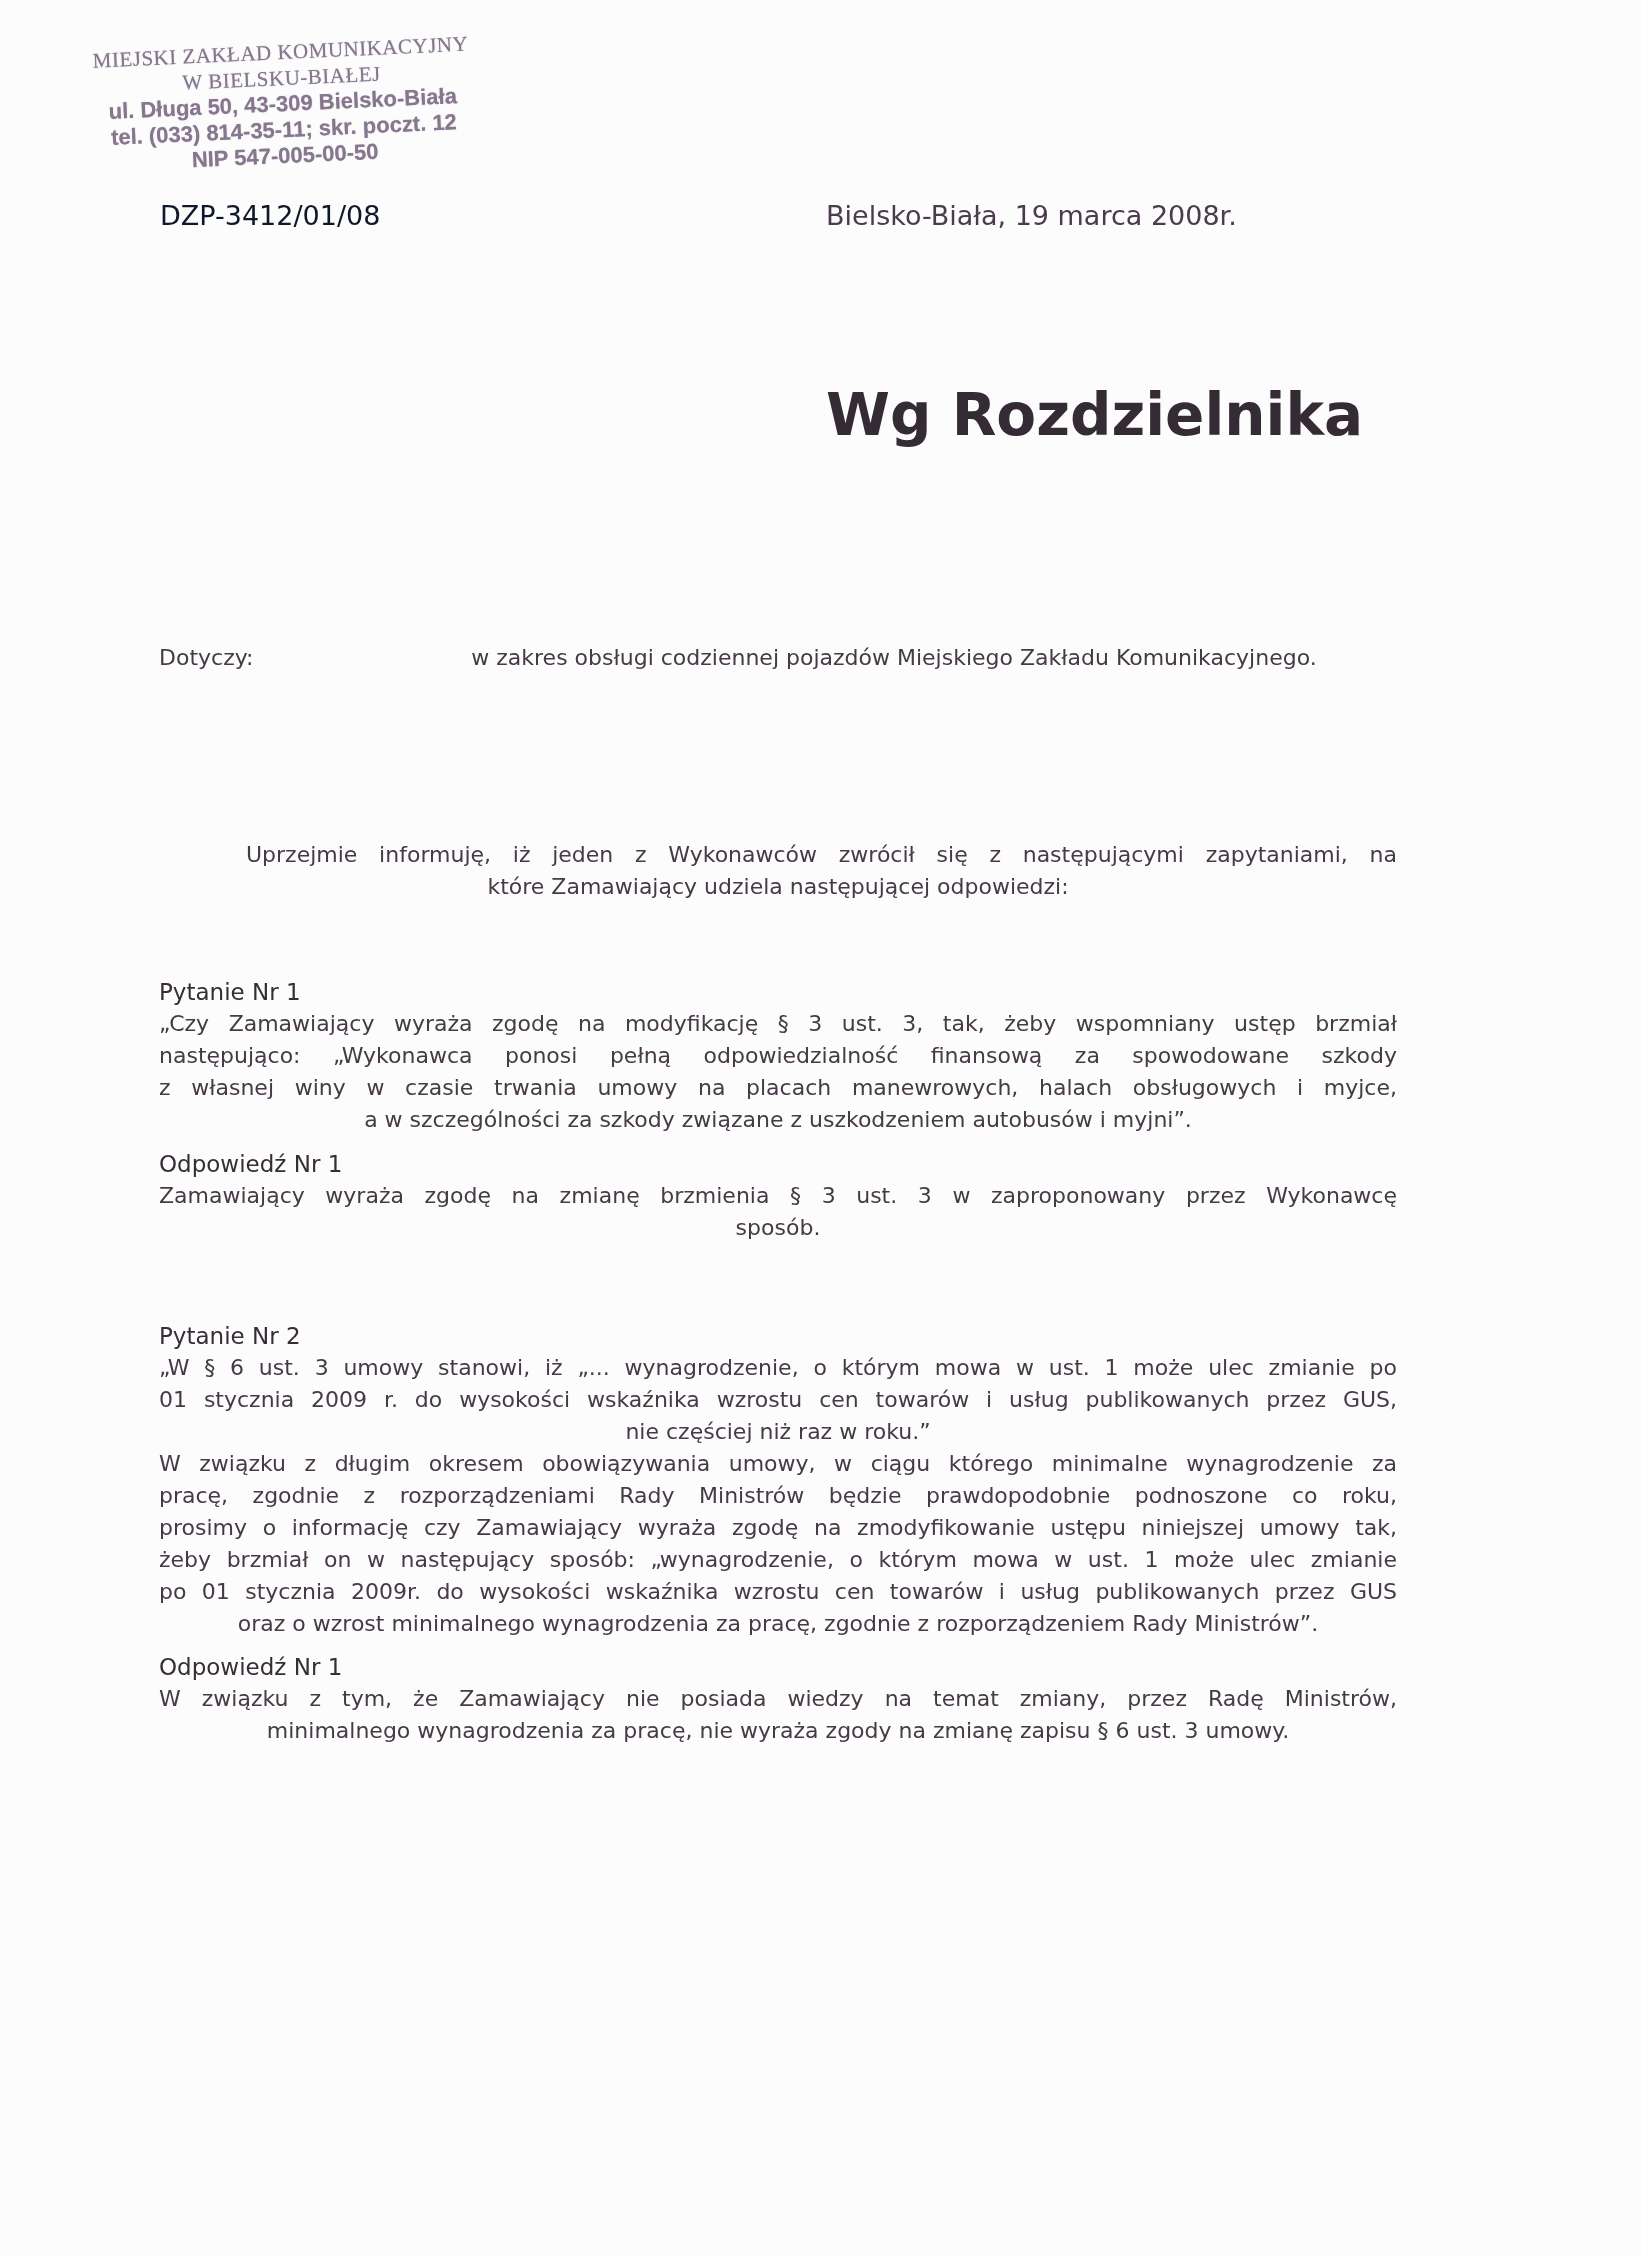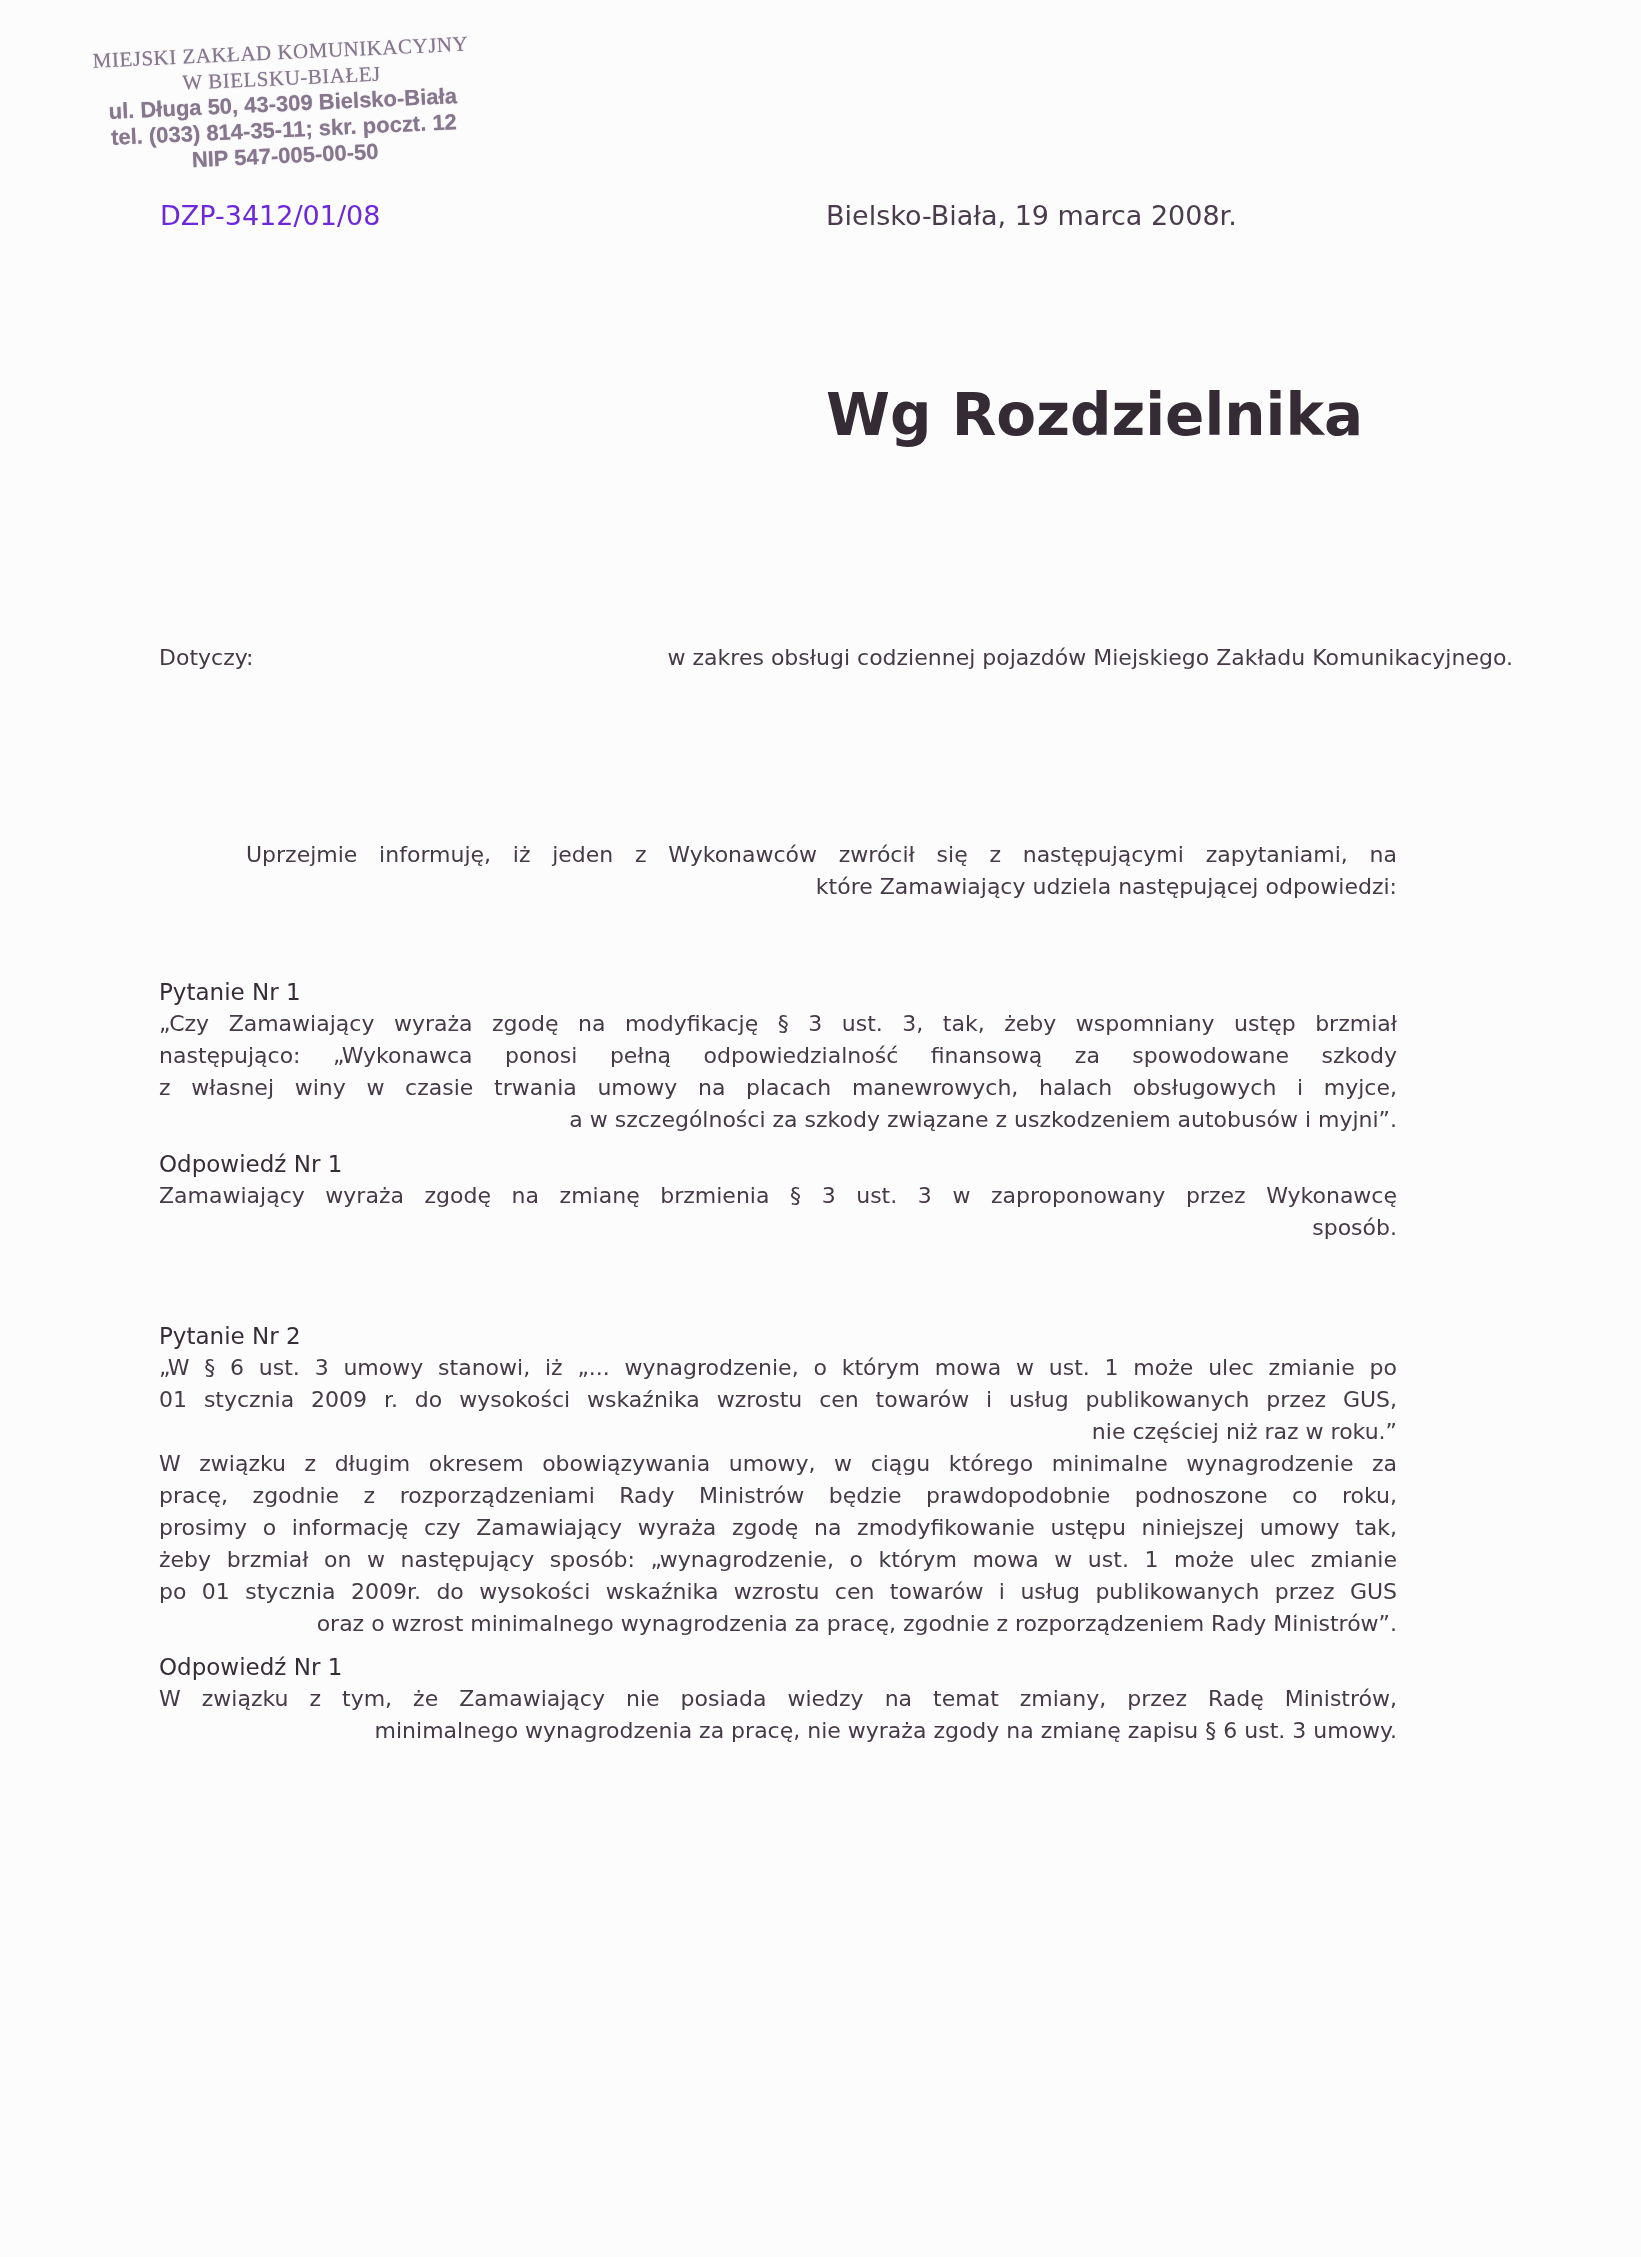"DZP-3412/01/08" .ref { color: #6d28d9 -> #0f172a }
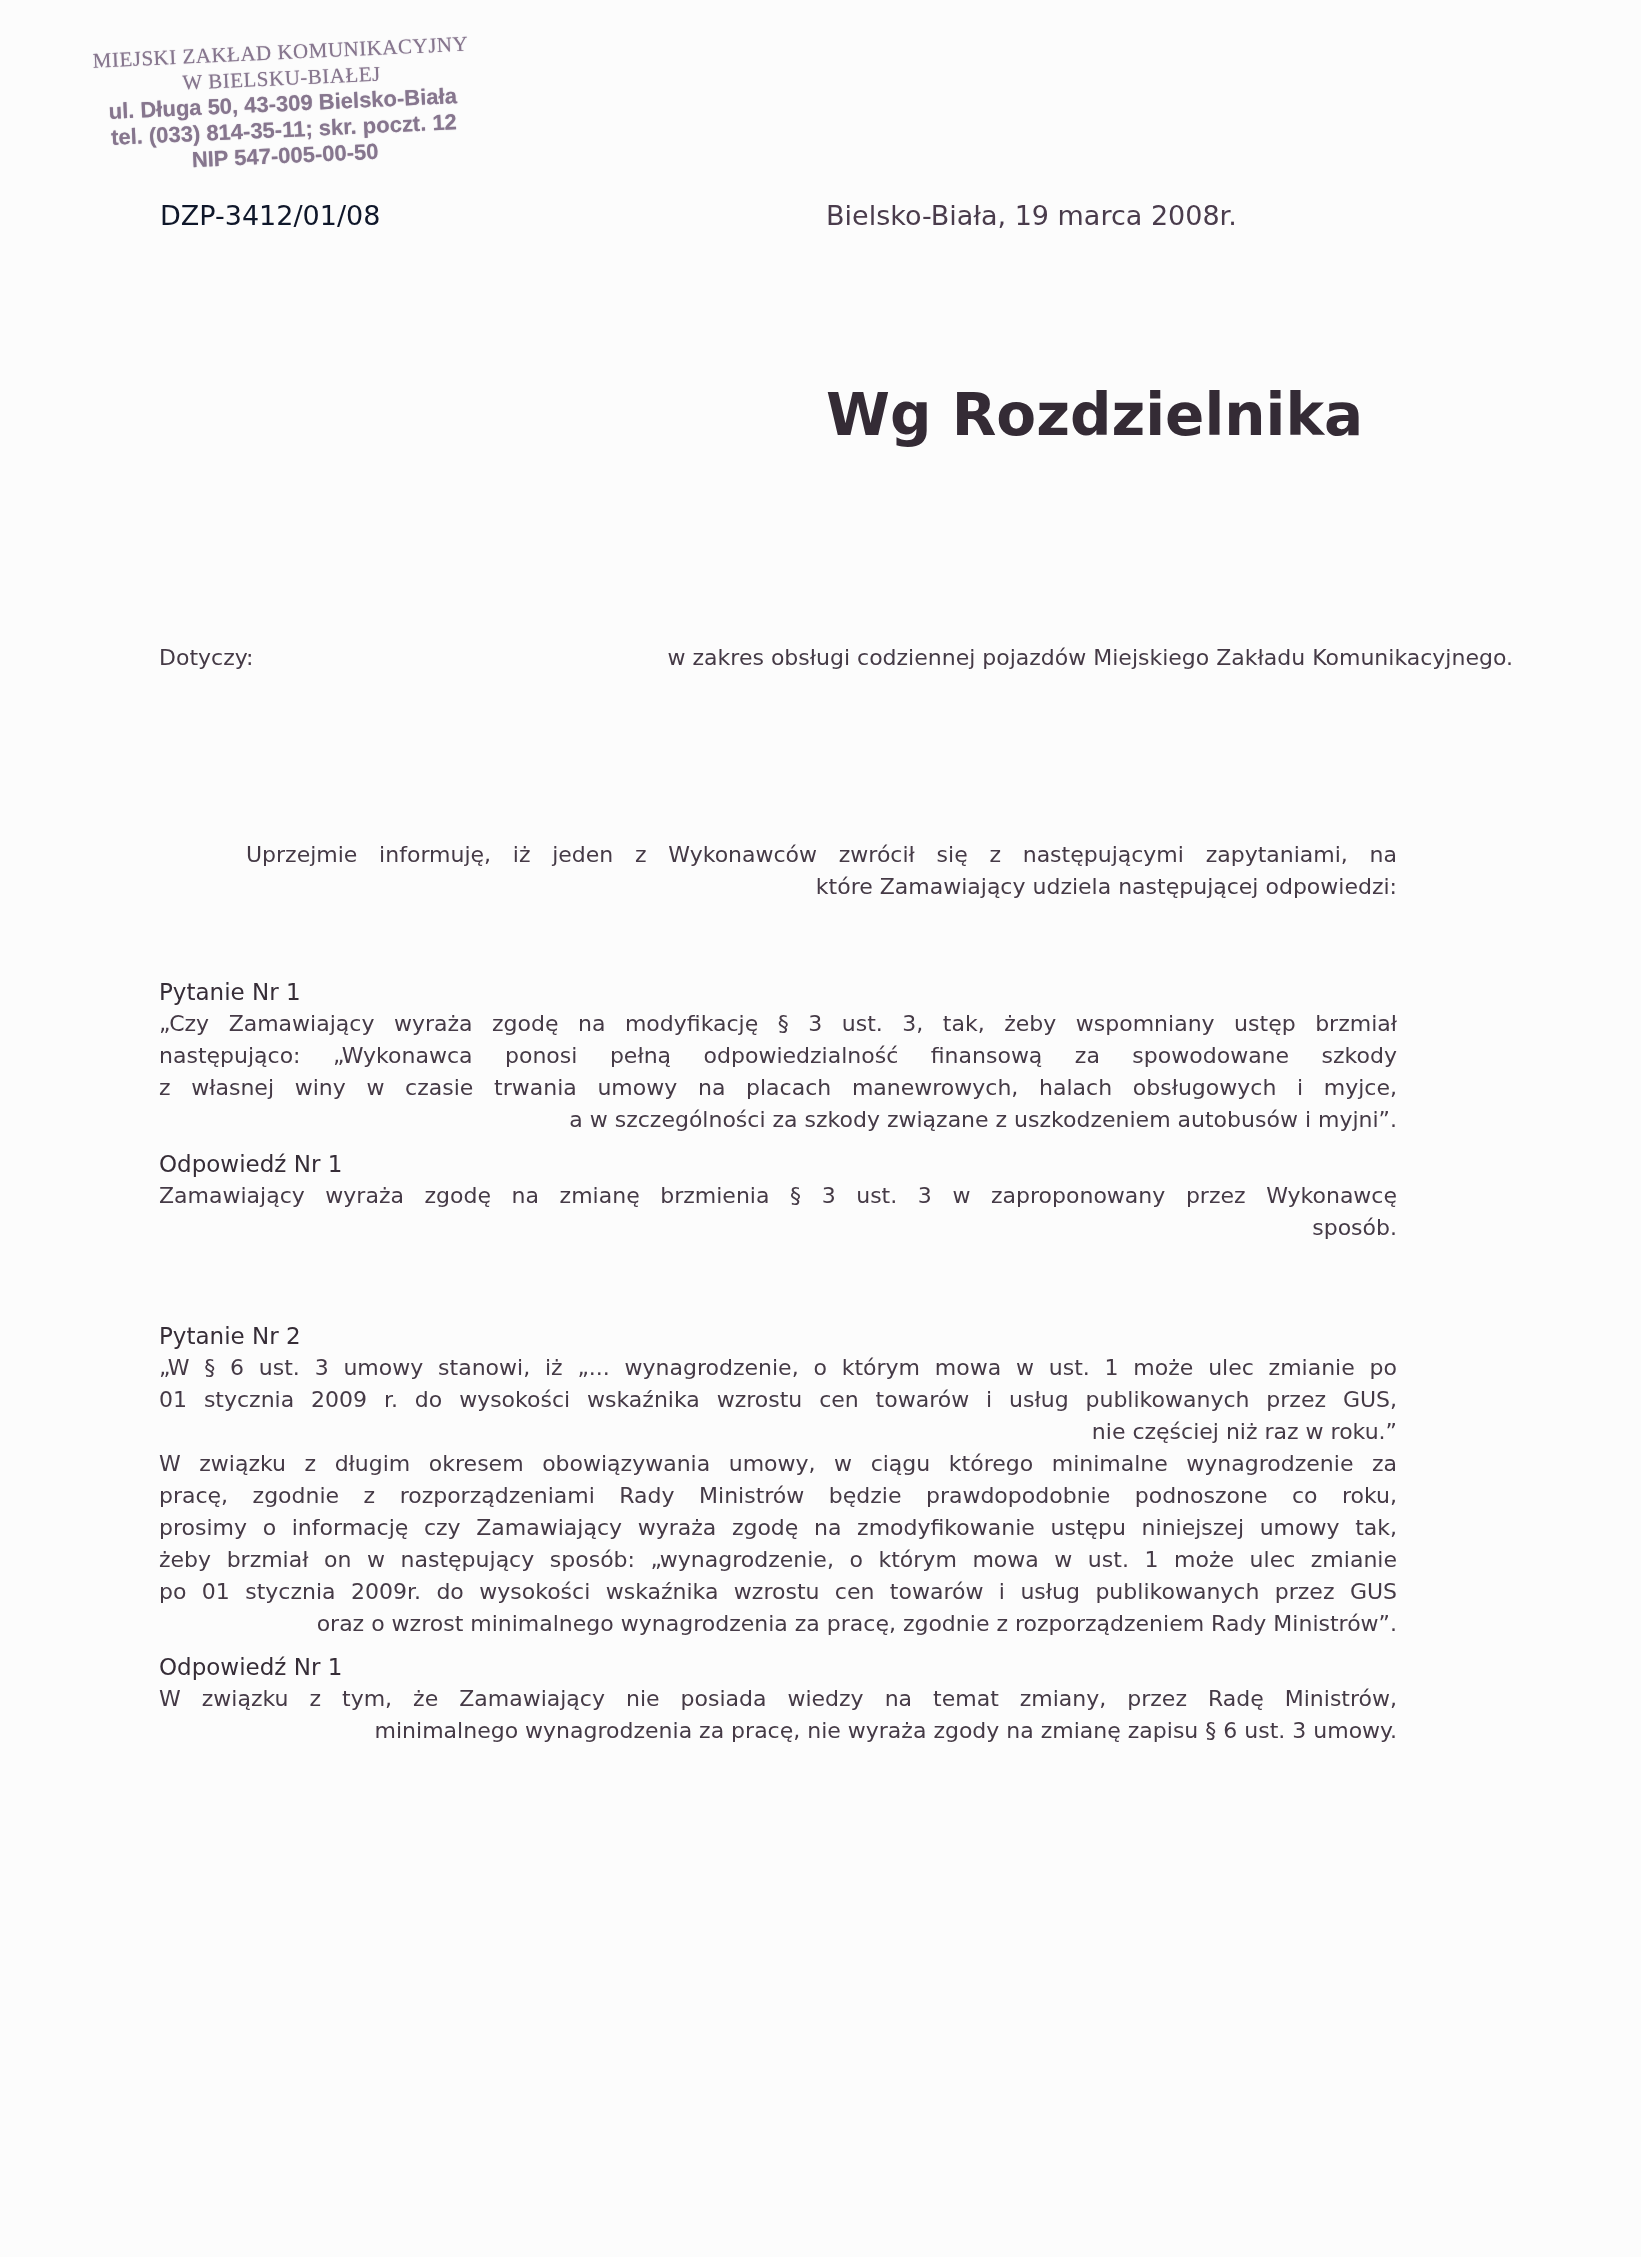"w zakres obsługi codziennej pojazdów" .lline { text-align: right -> center }
